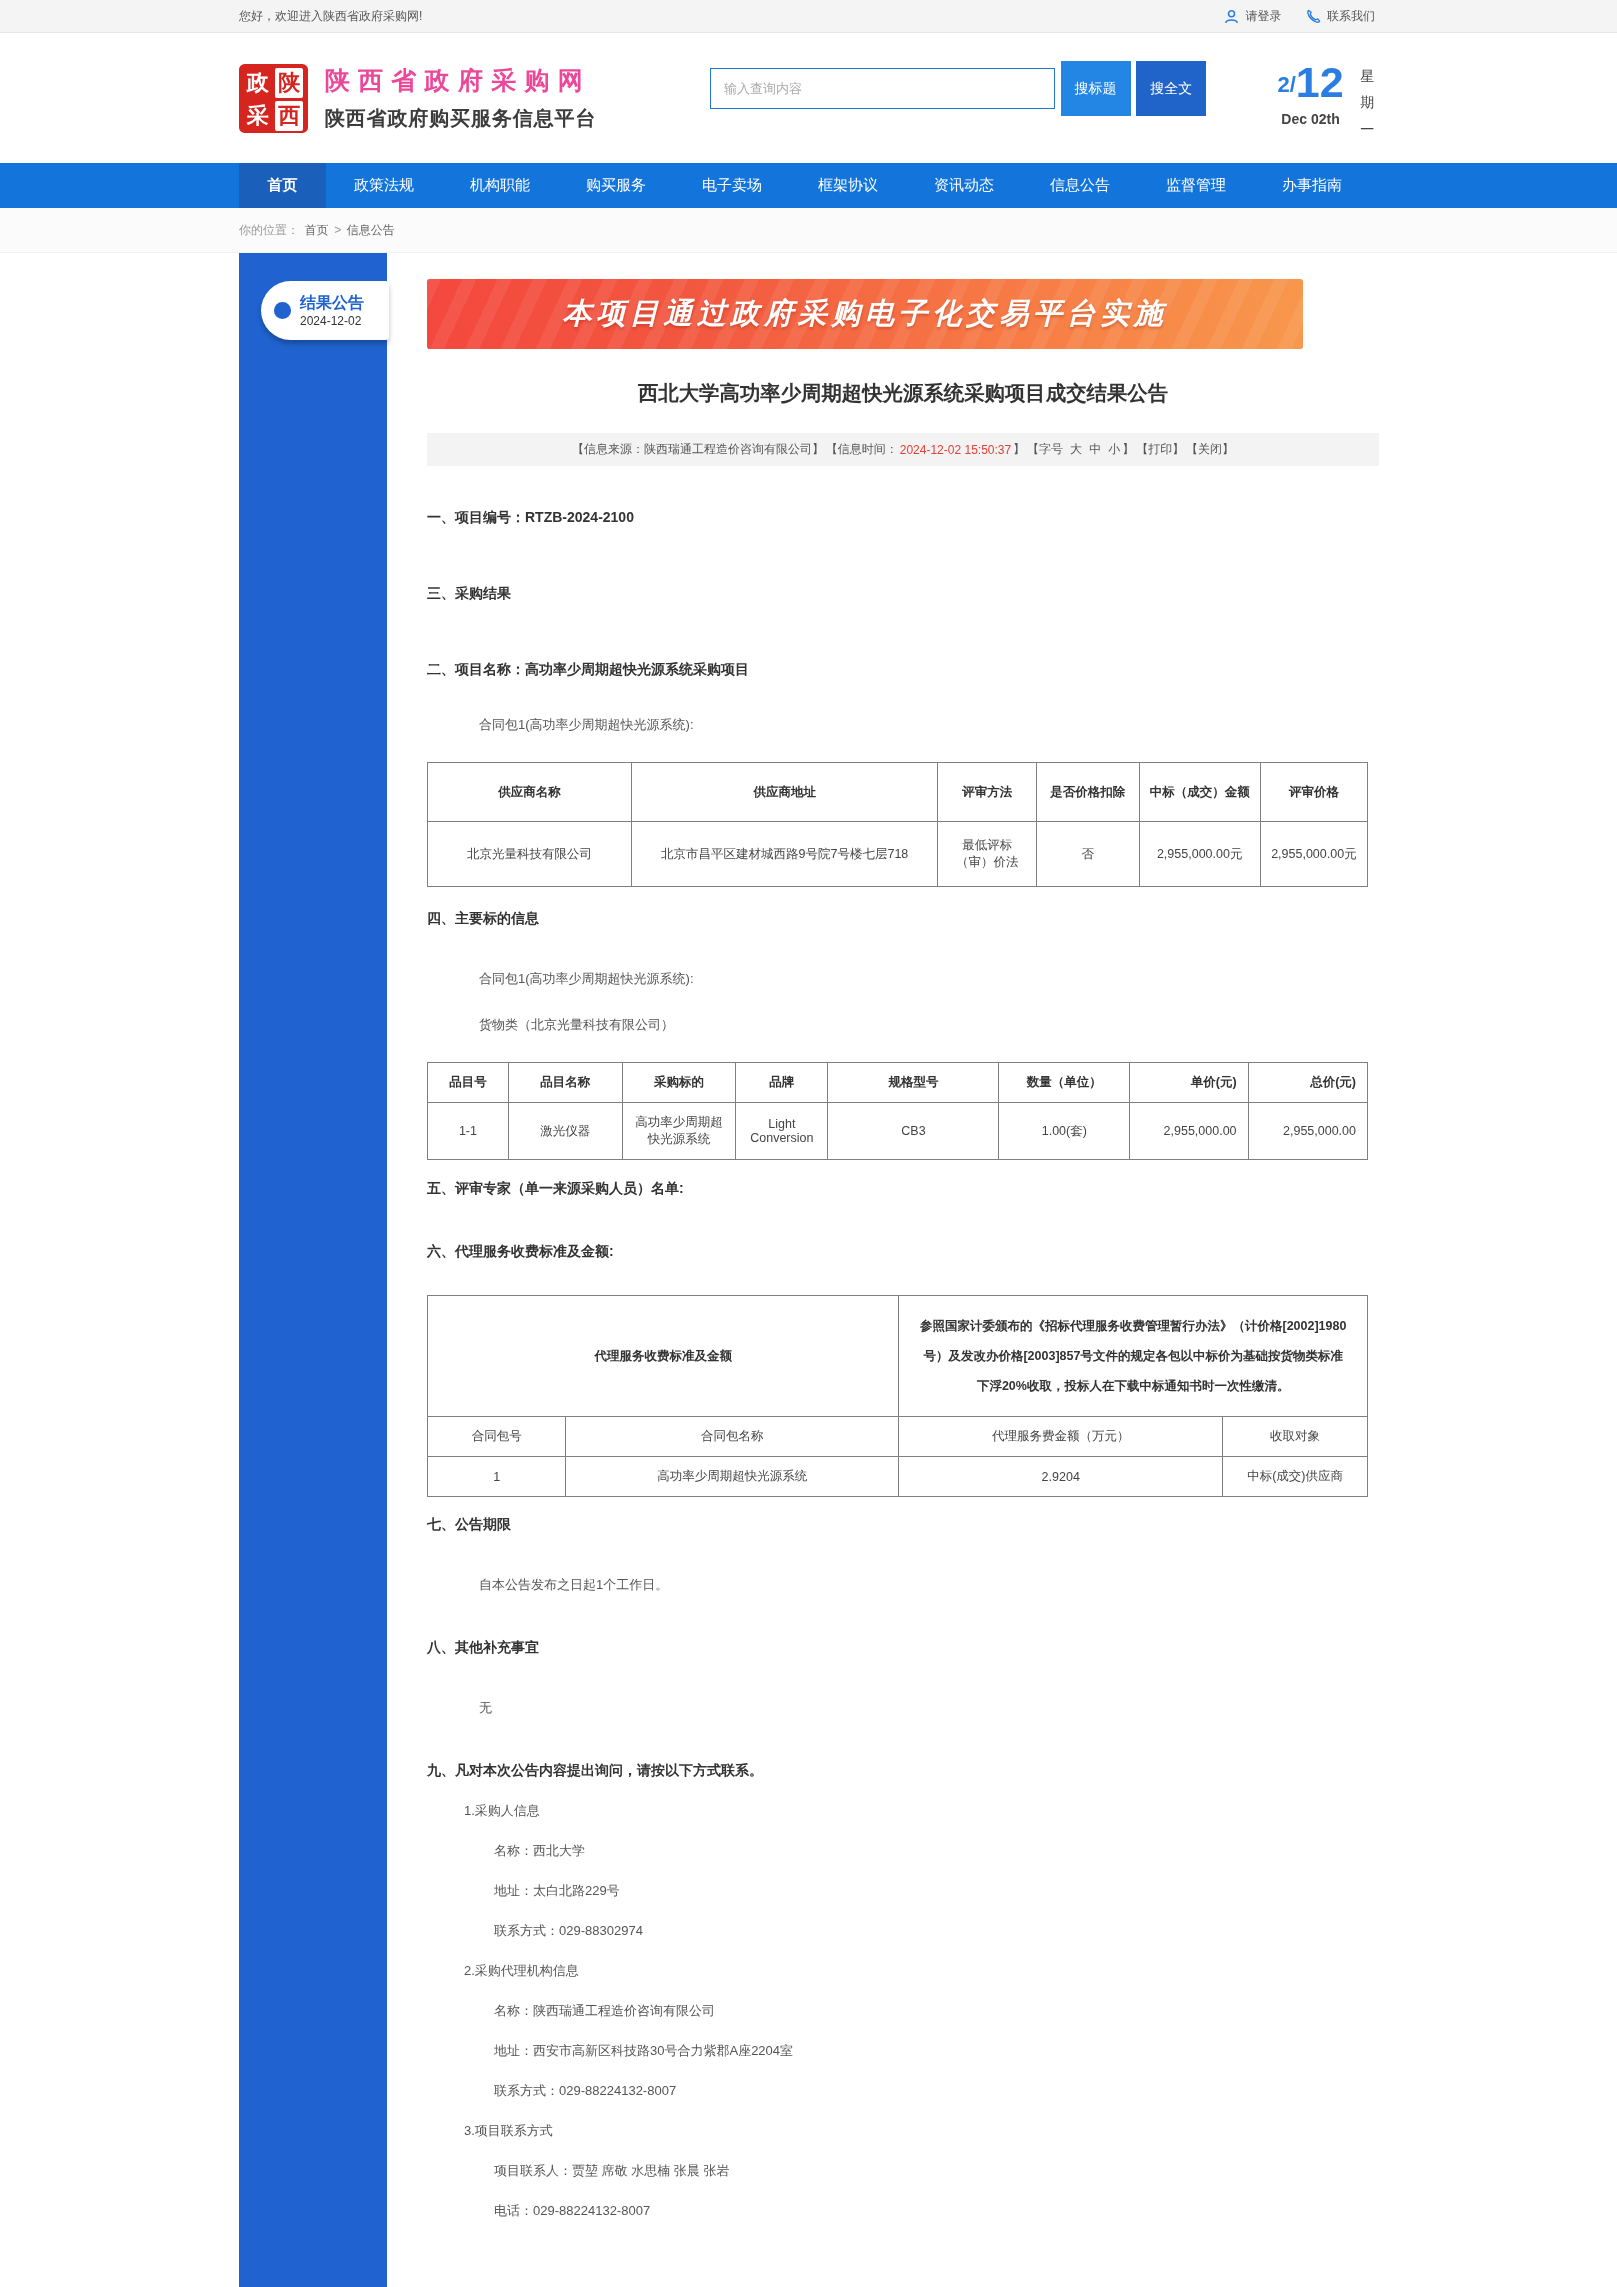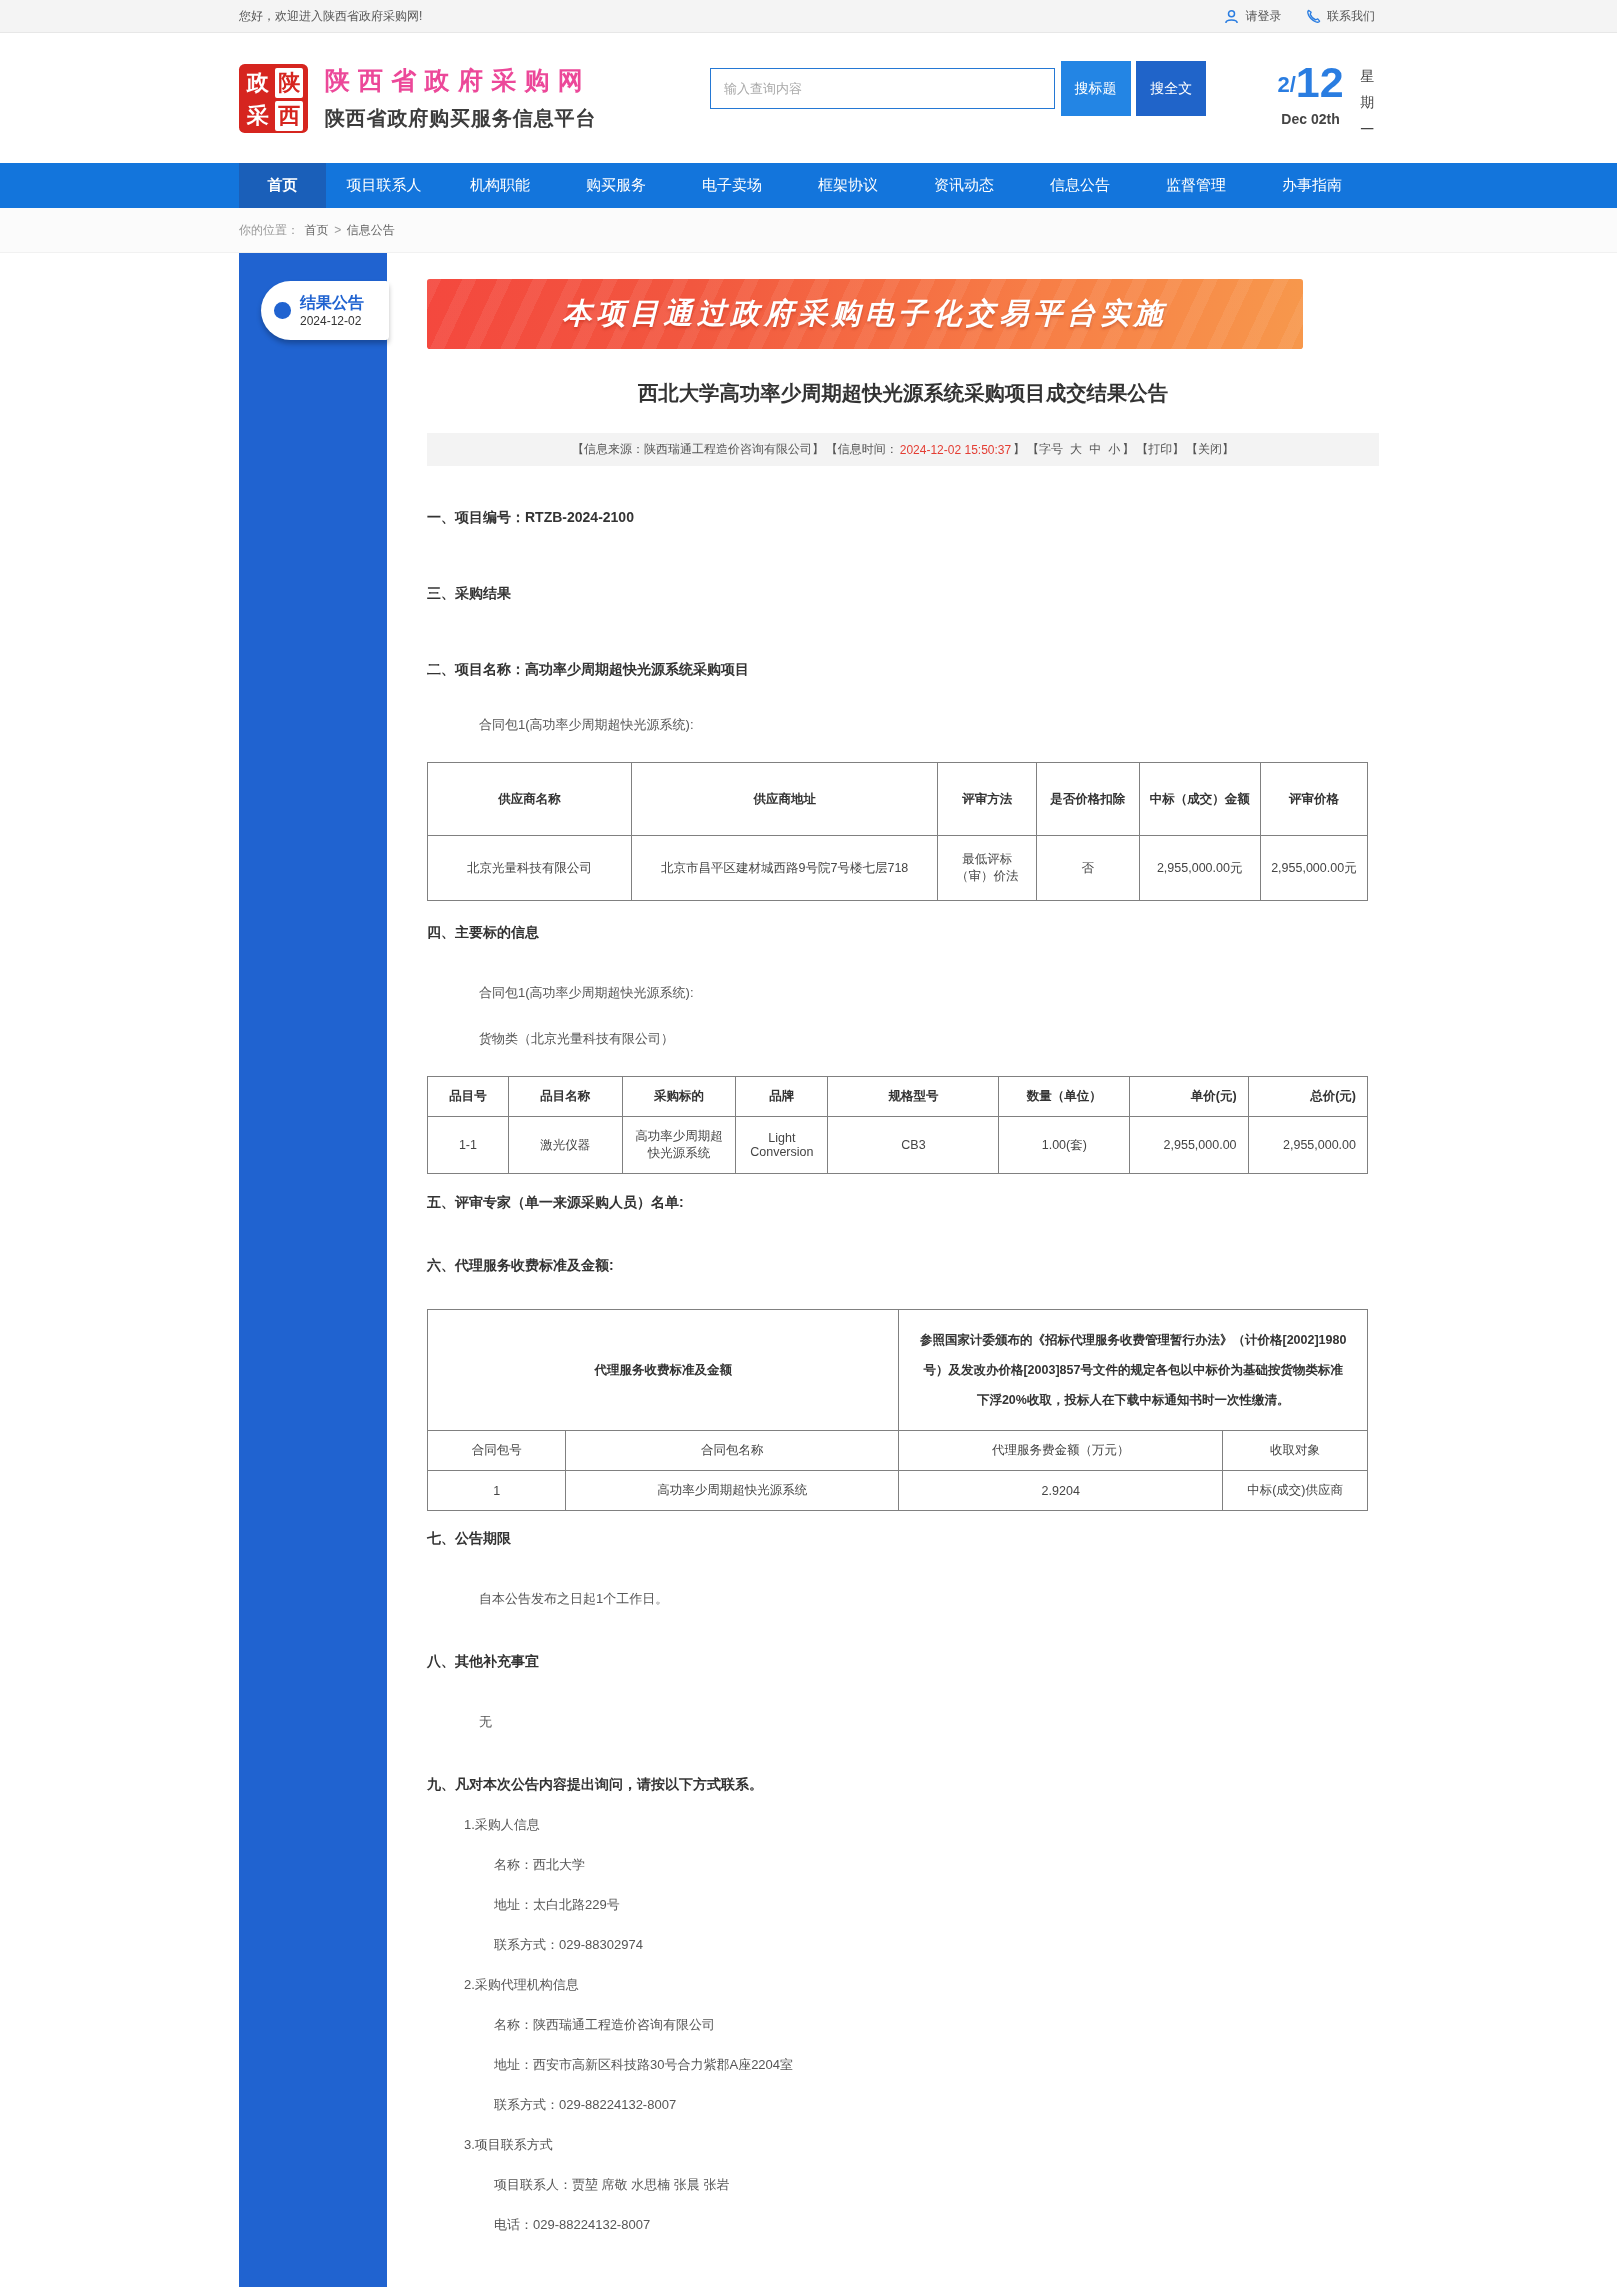"项目联系人" div.nav-item { text: 项目联系人 -> 政策法规 }
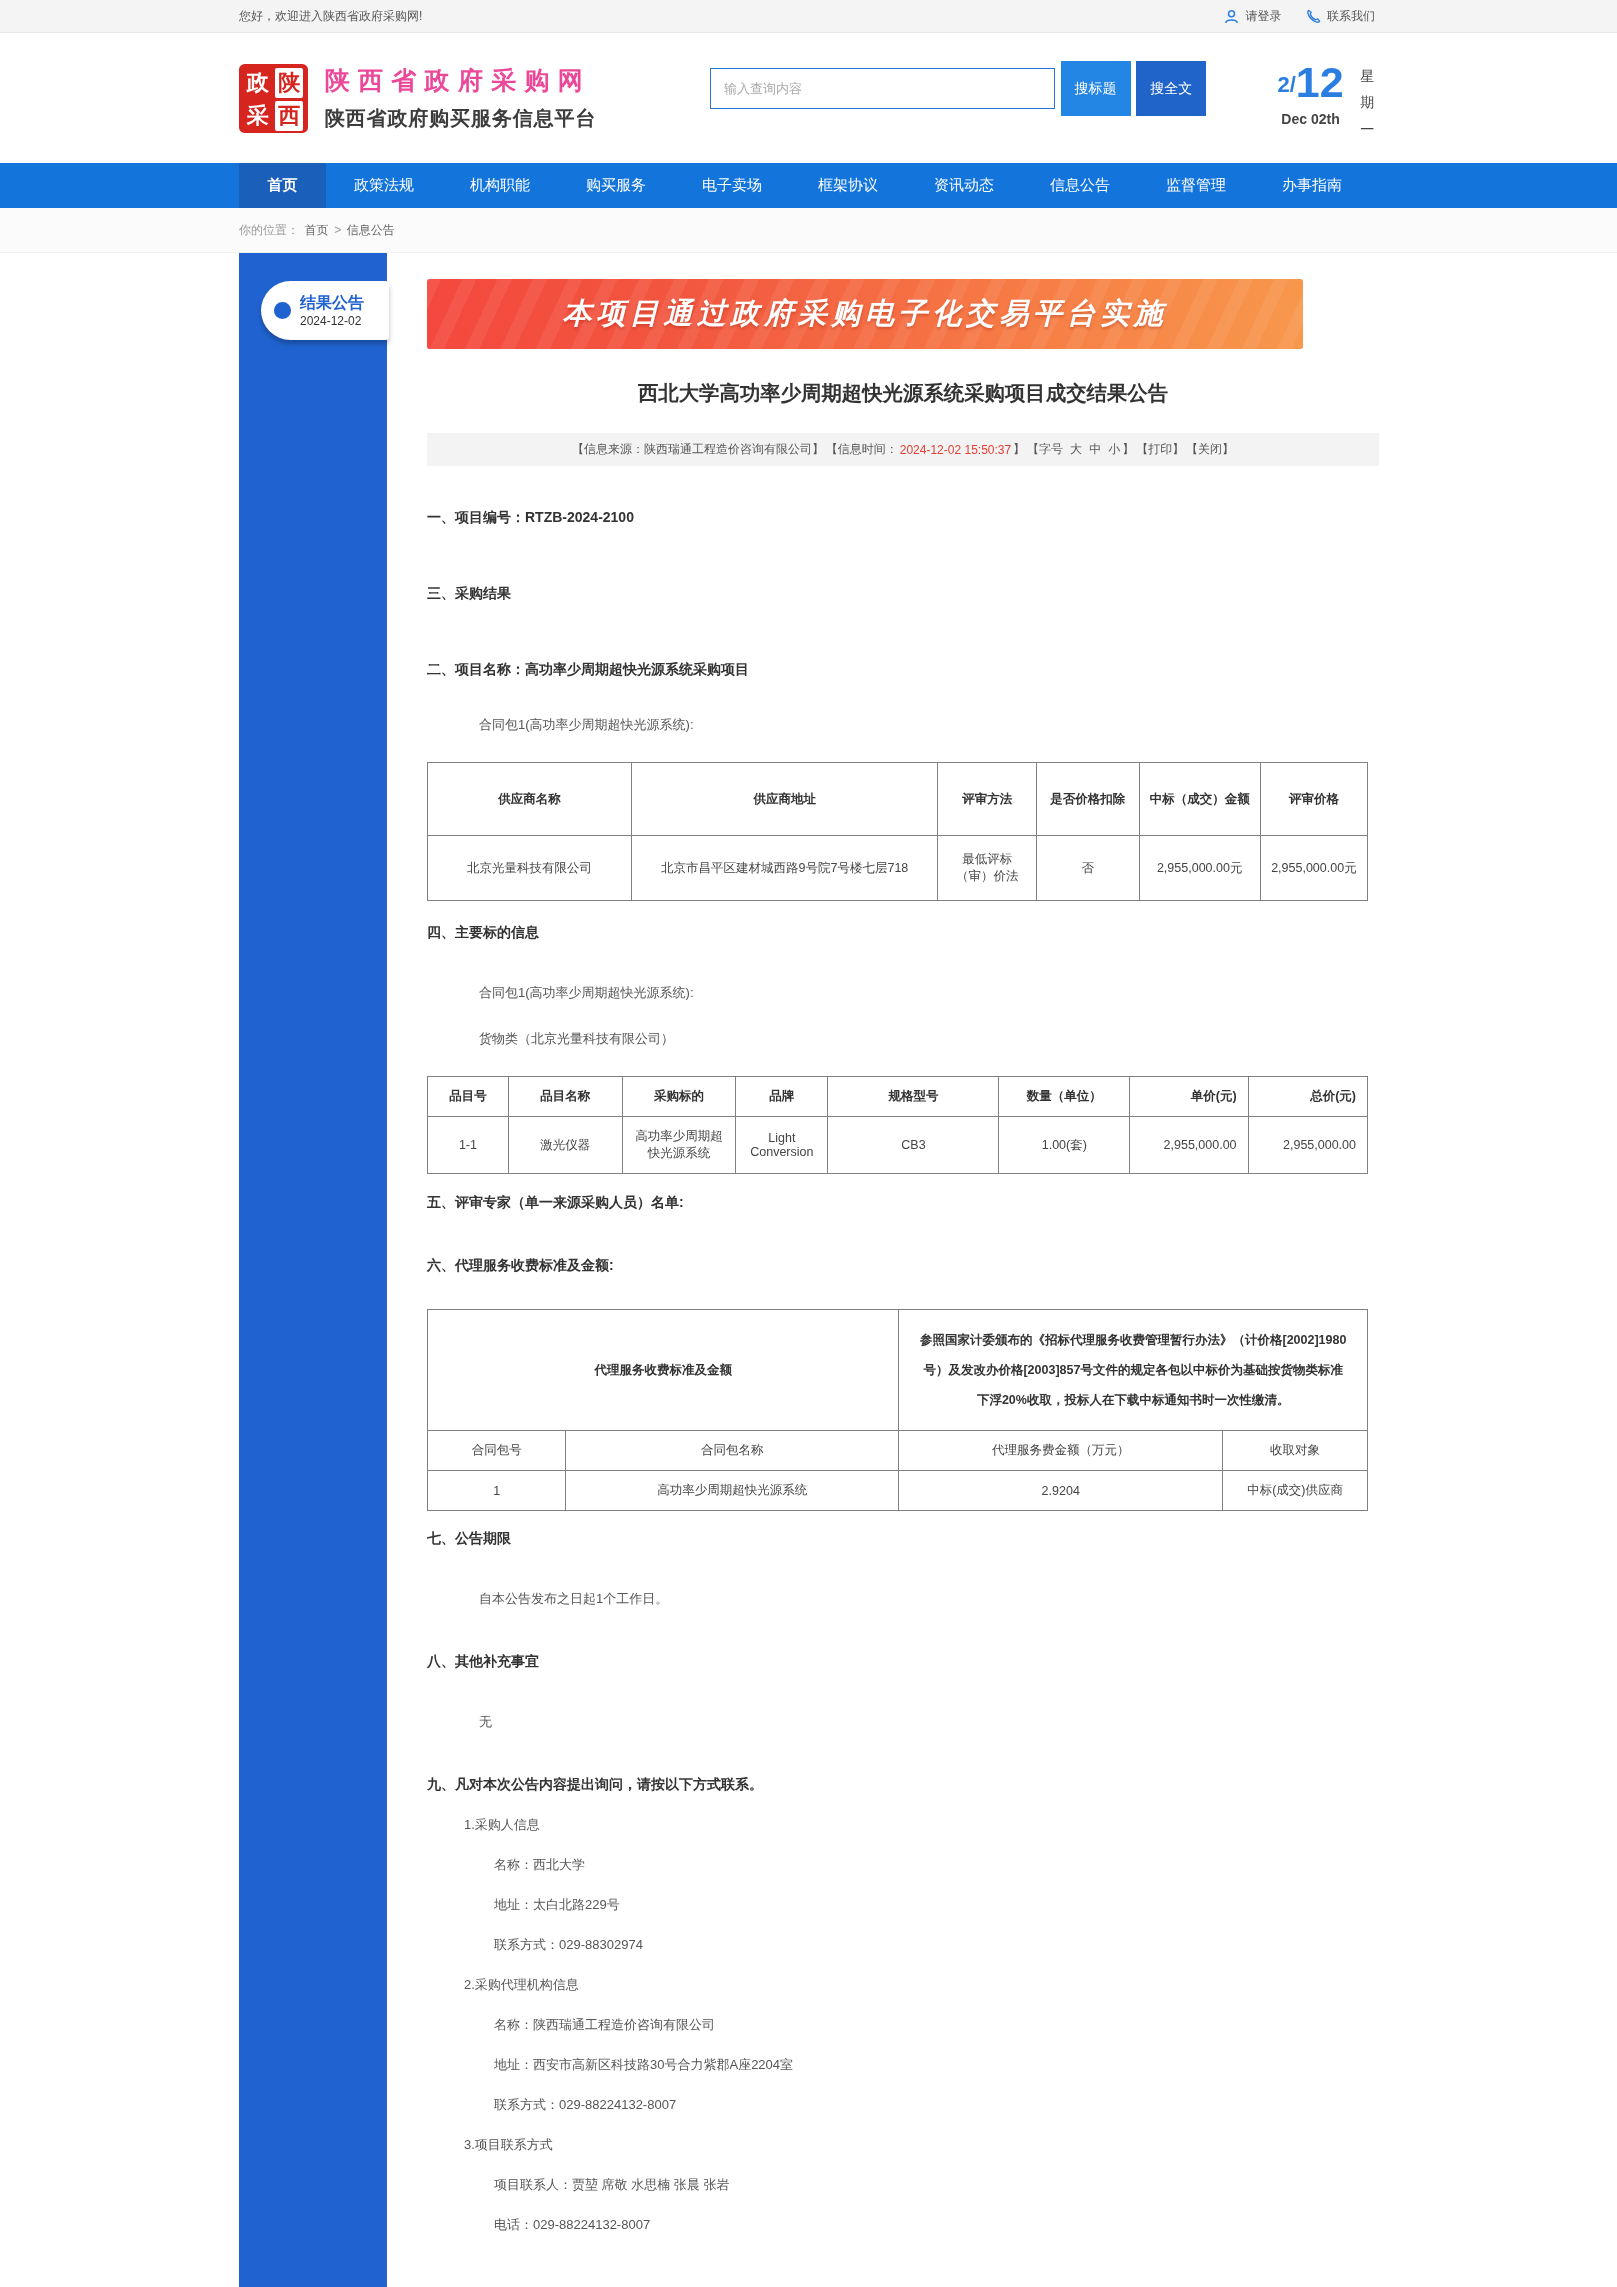"供应商名称" .tbl1 th { height: 73px -> 59px }
